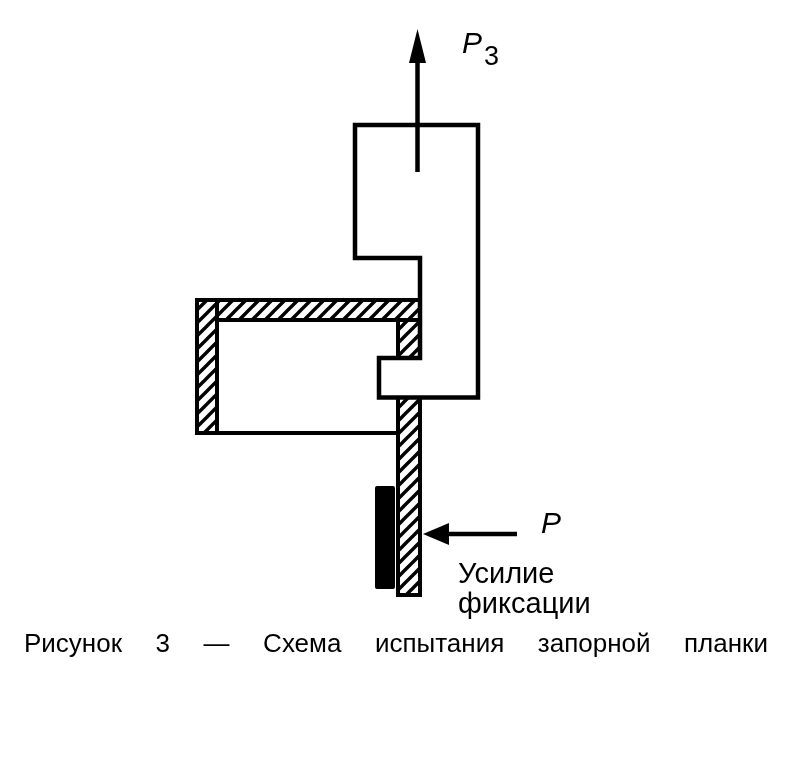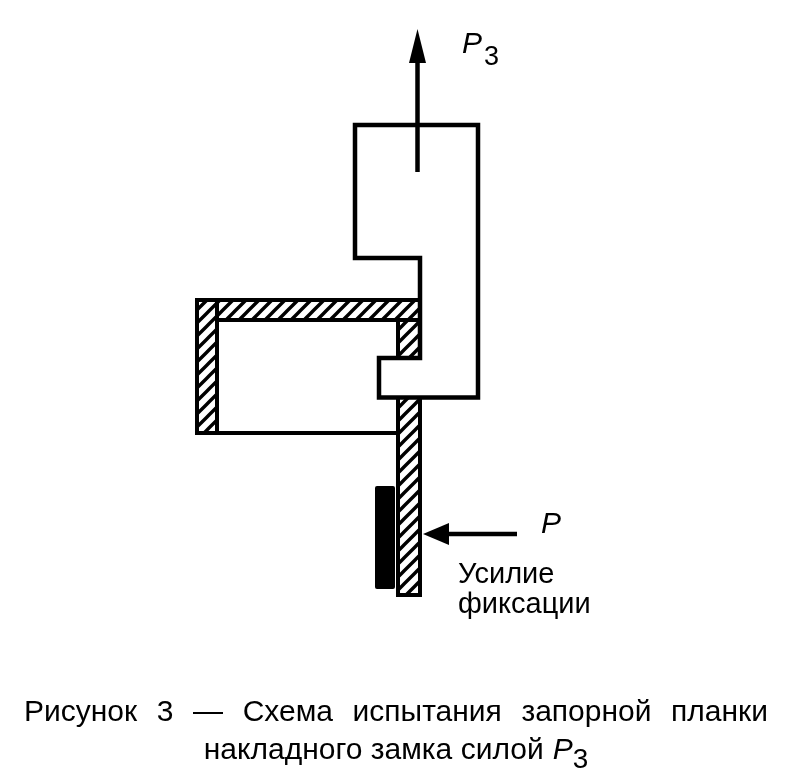"Рисунок 3 — Схема испытания" .caption { font-size: 30px -> 26px; top: 692px -> 624px }
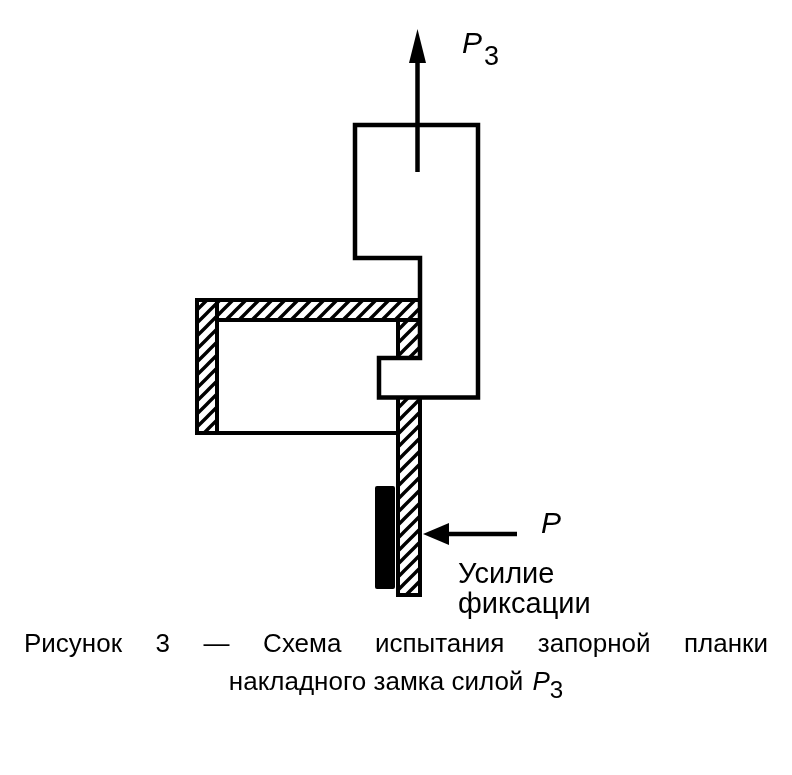"накладного замка силой P3" div.cap-line2 { html: <div> <span>накладного замка силой</span><i>P</i><span>3</span> </div> -> none }
